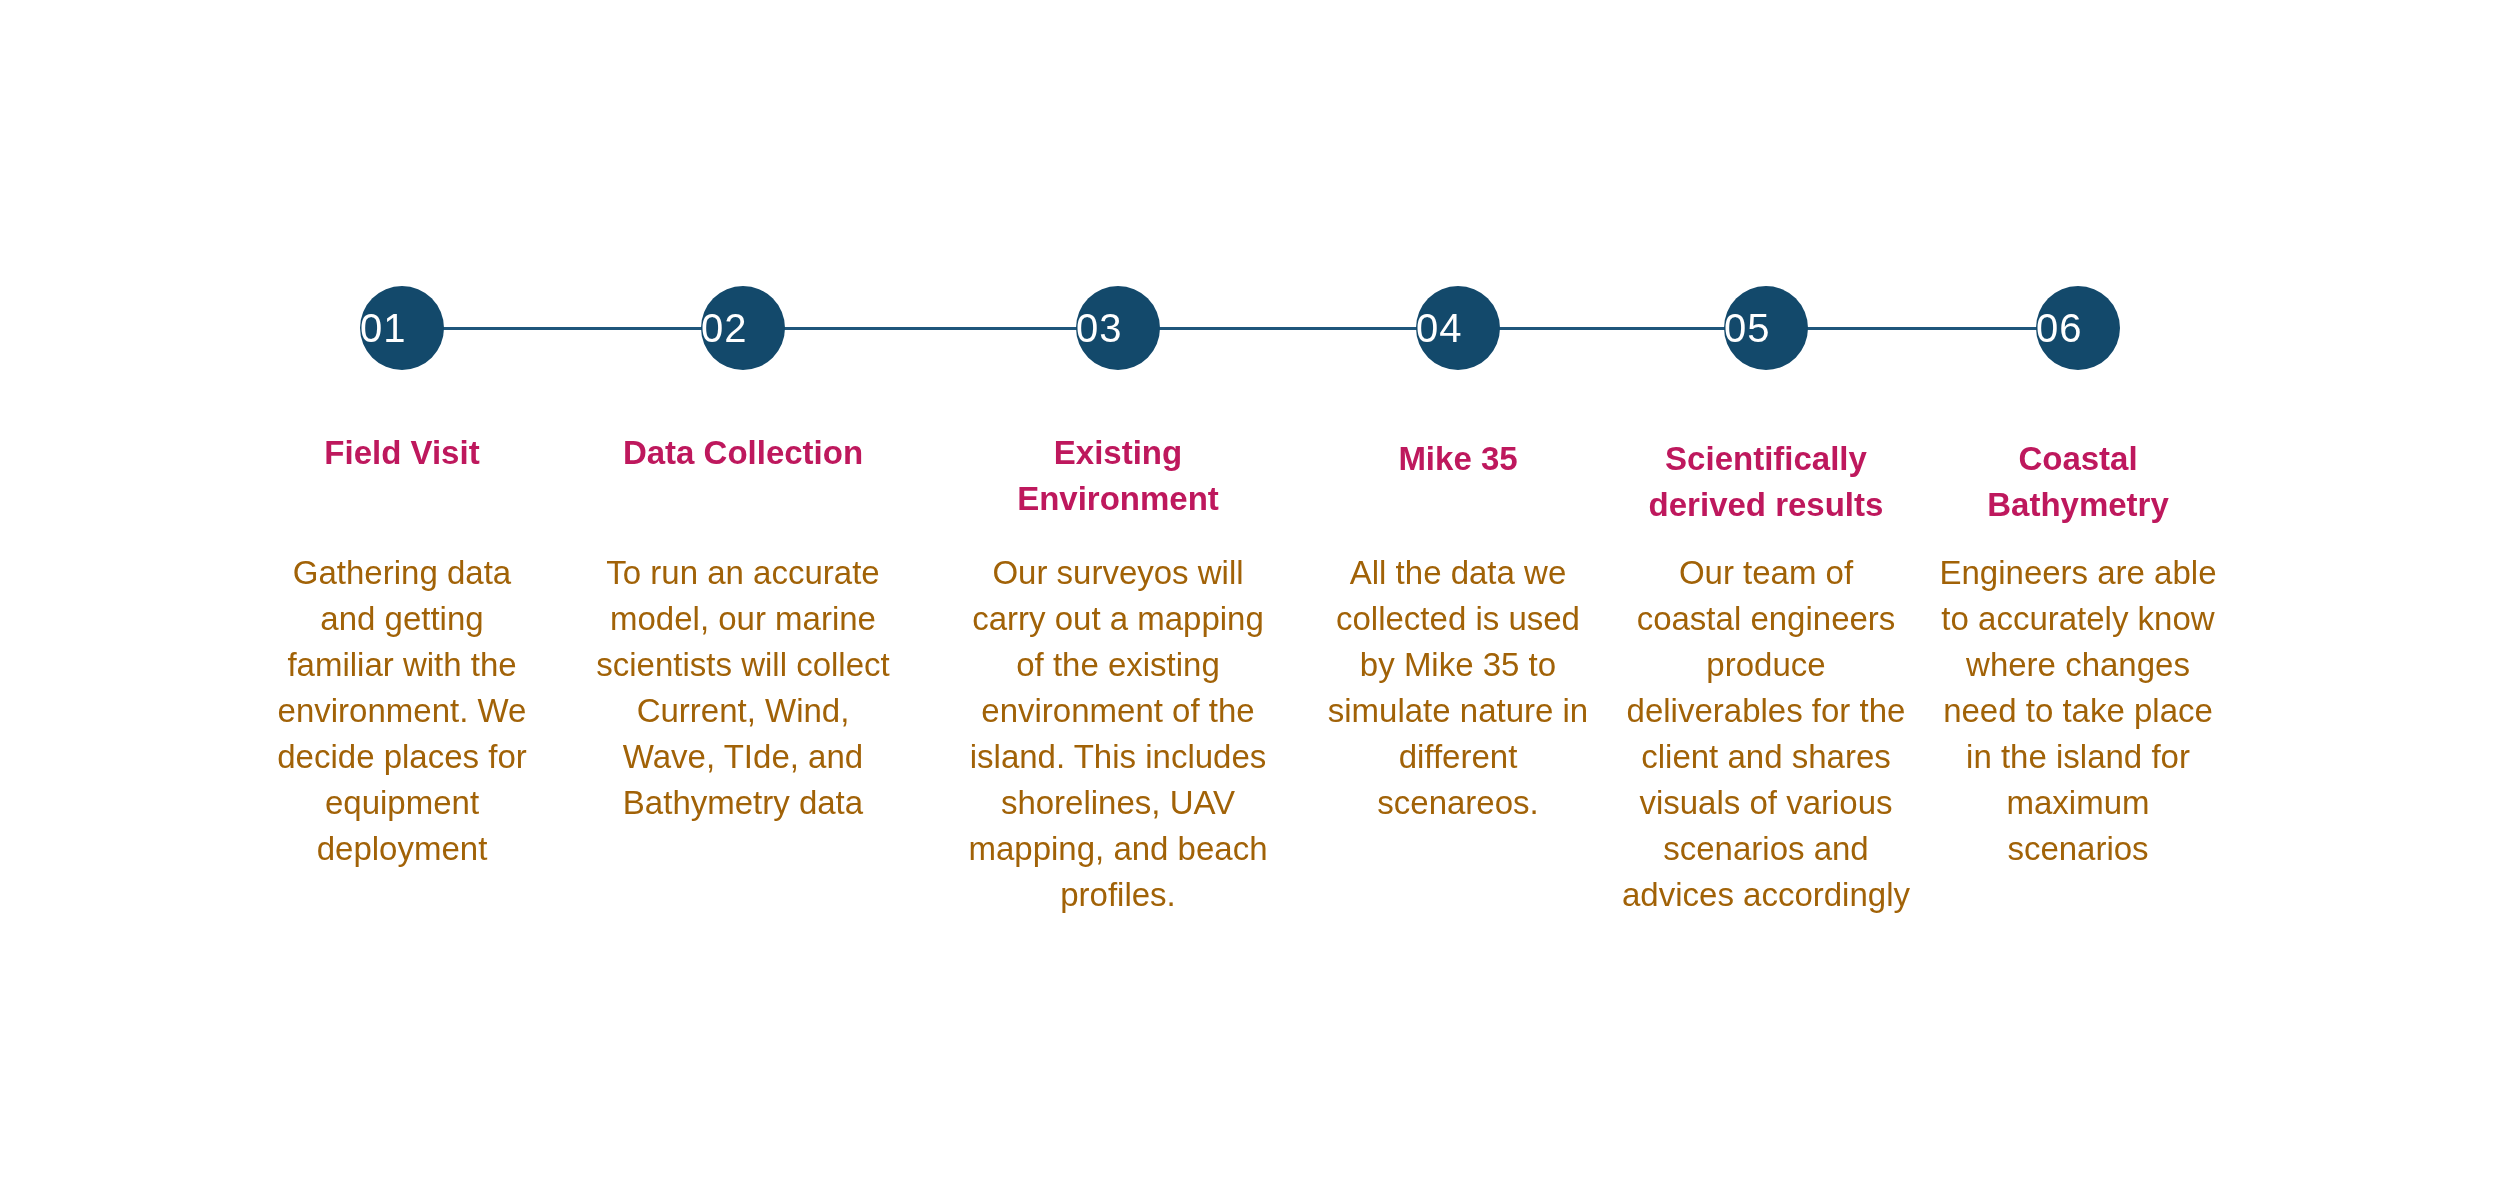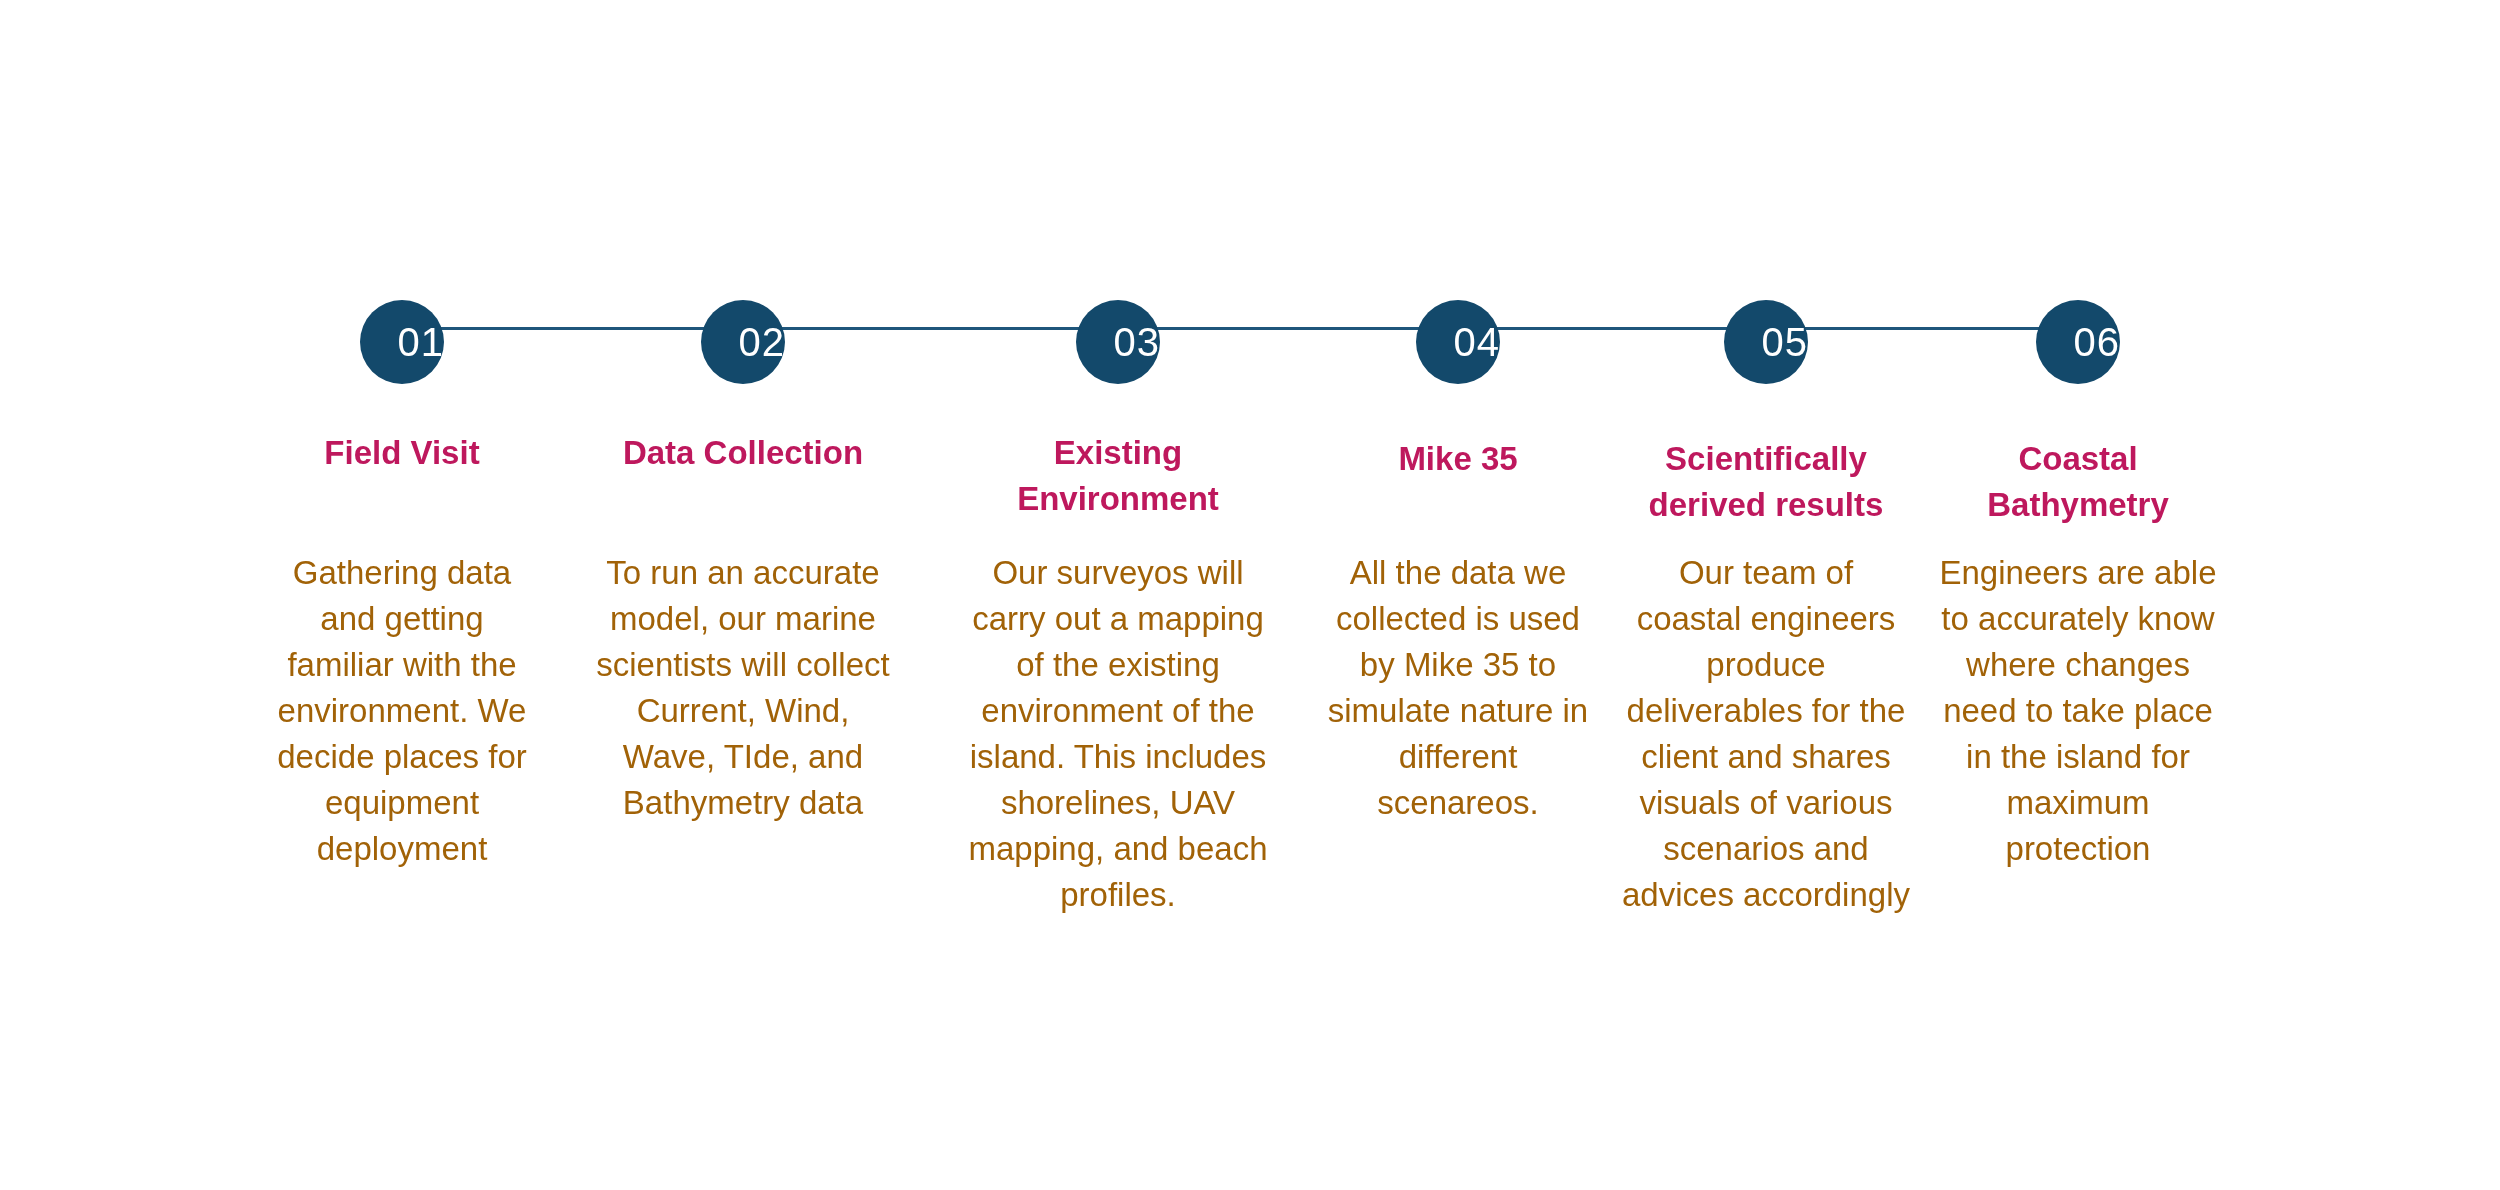"01" .circle { justify-content: flex-end -> flex-start; top: 300px -> 286px }
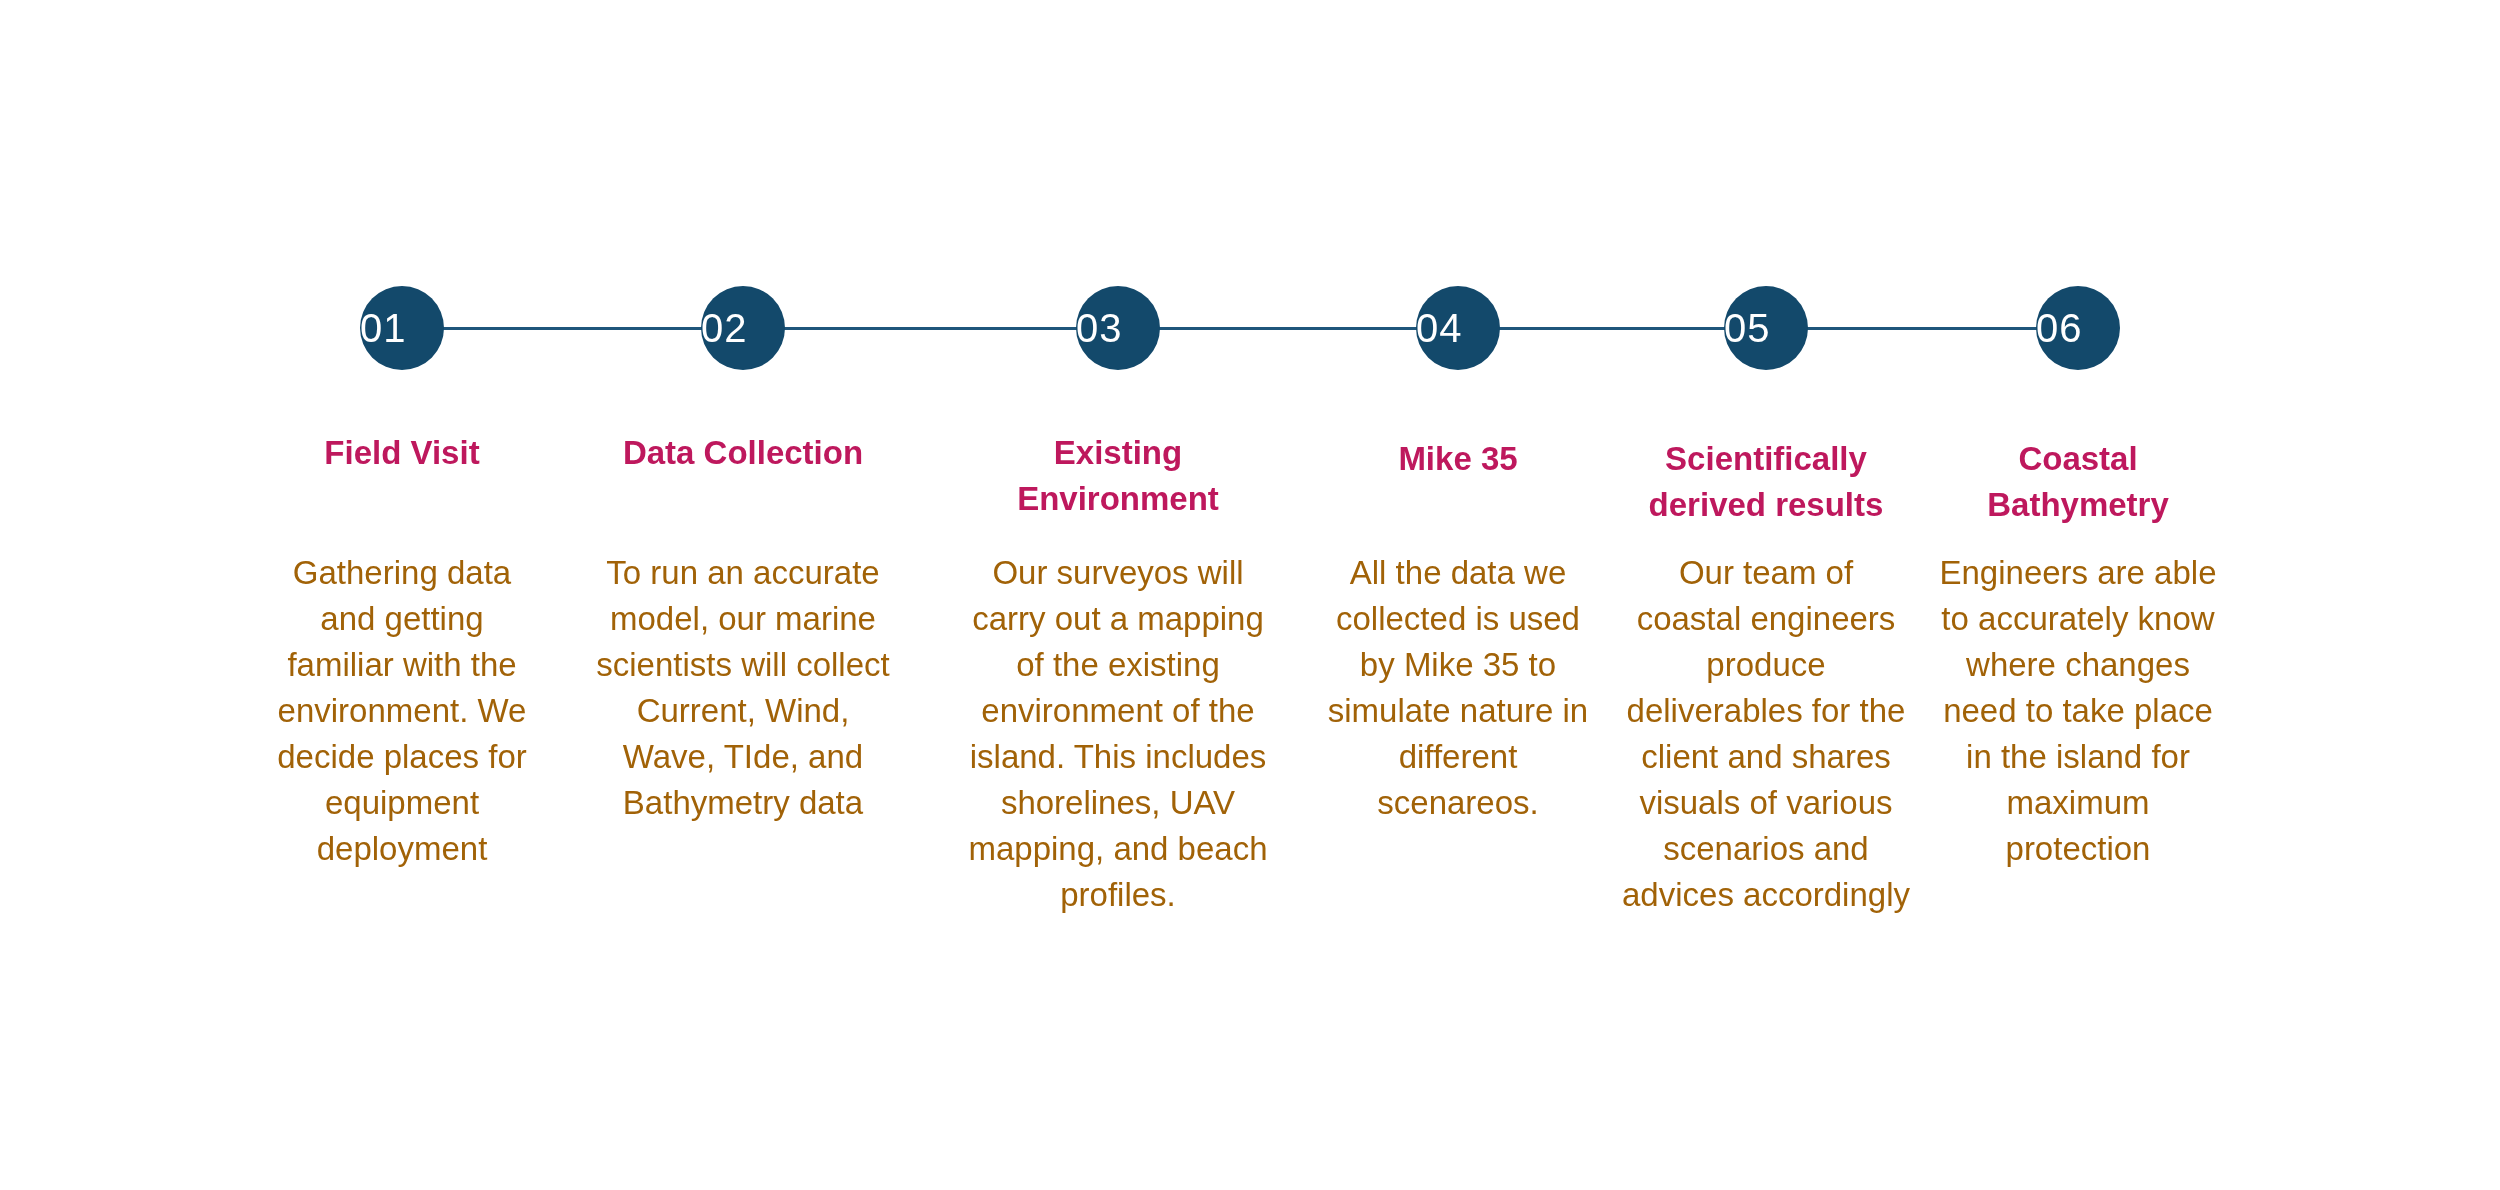"Engineers are able" div.desc { text: protection -> scenarios }
